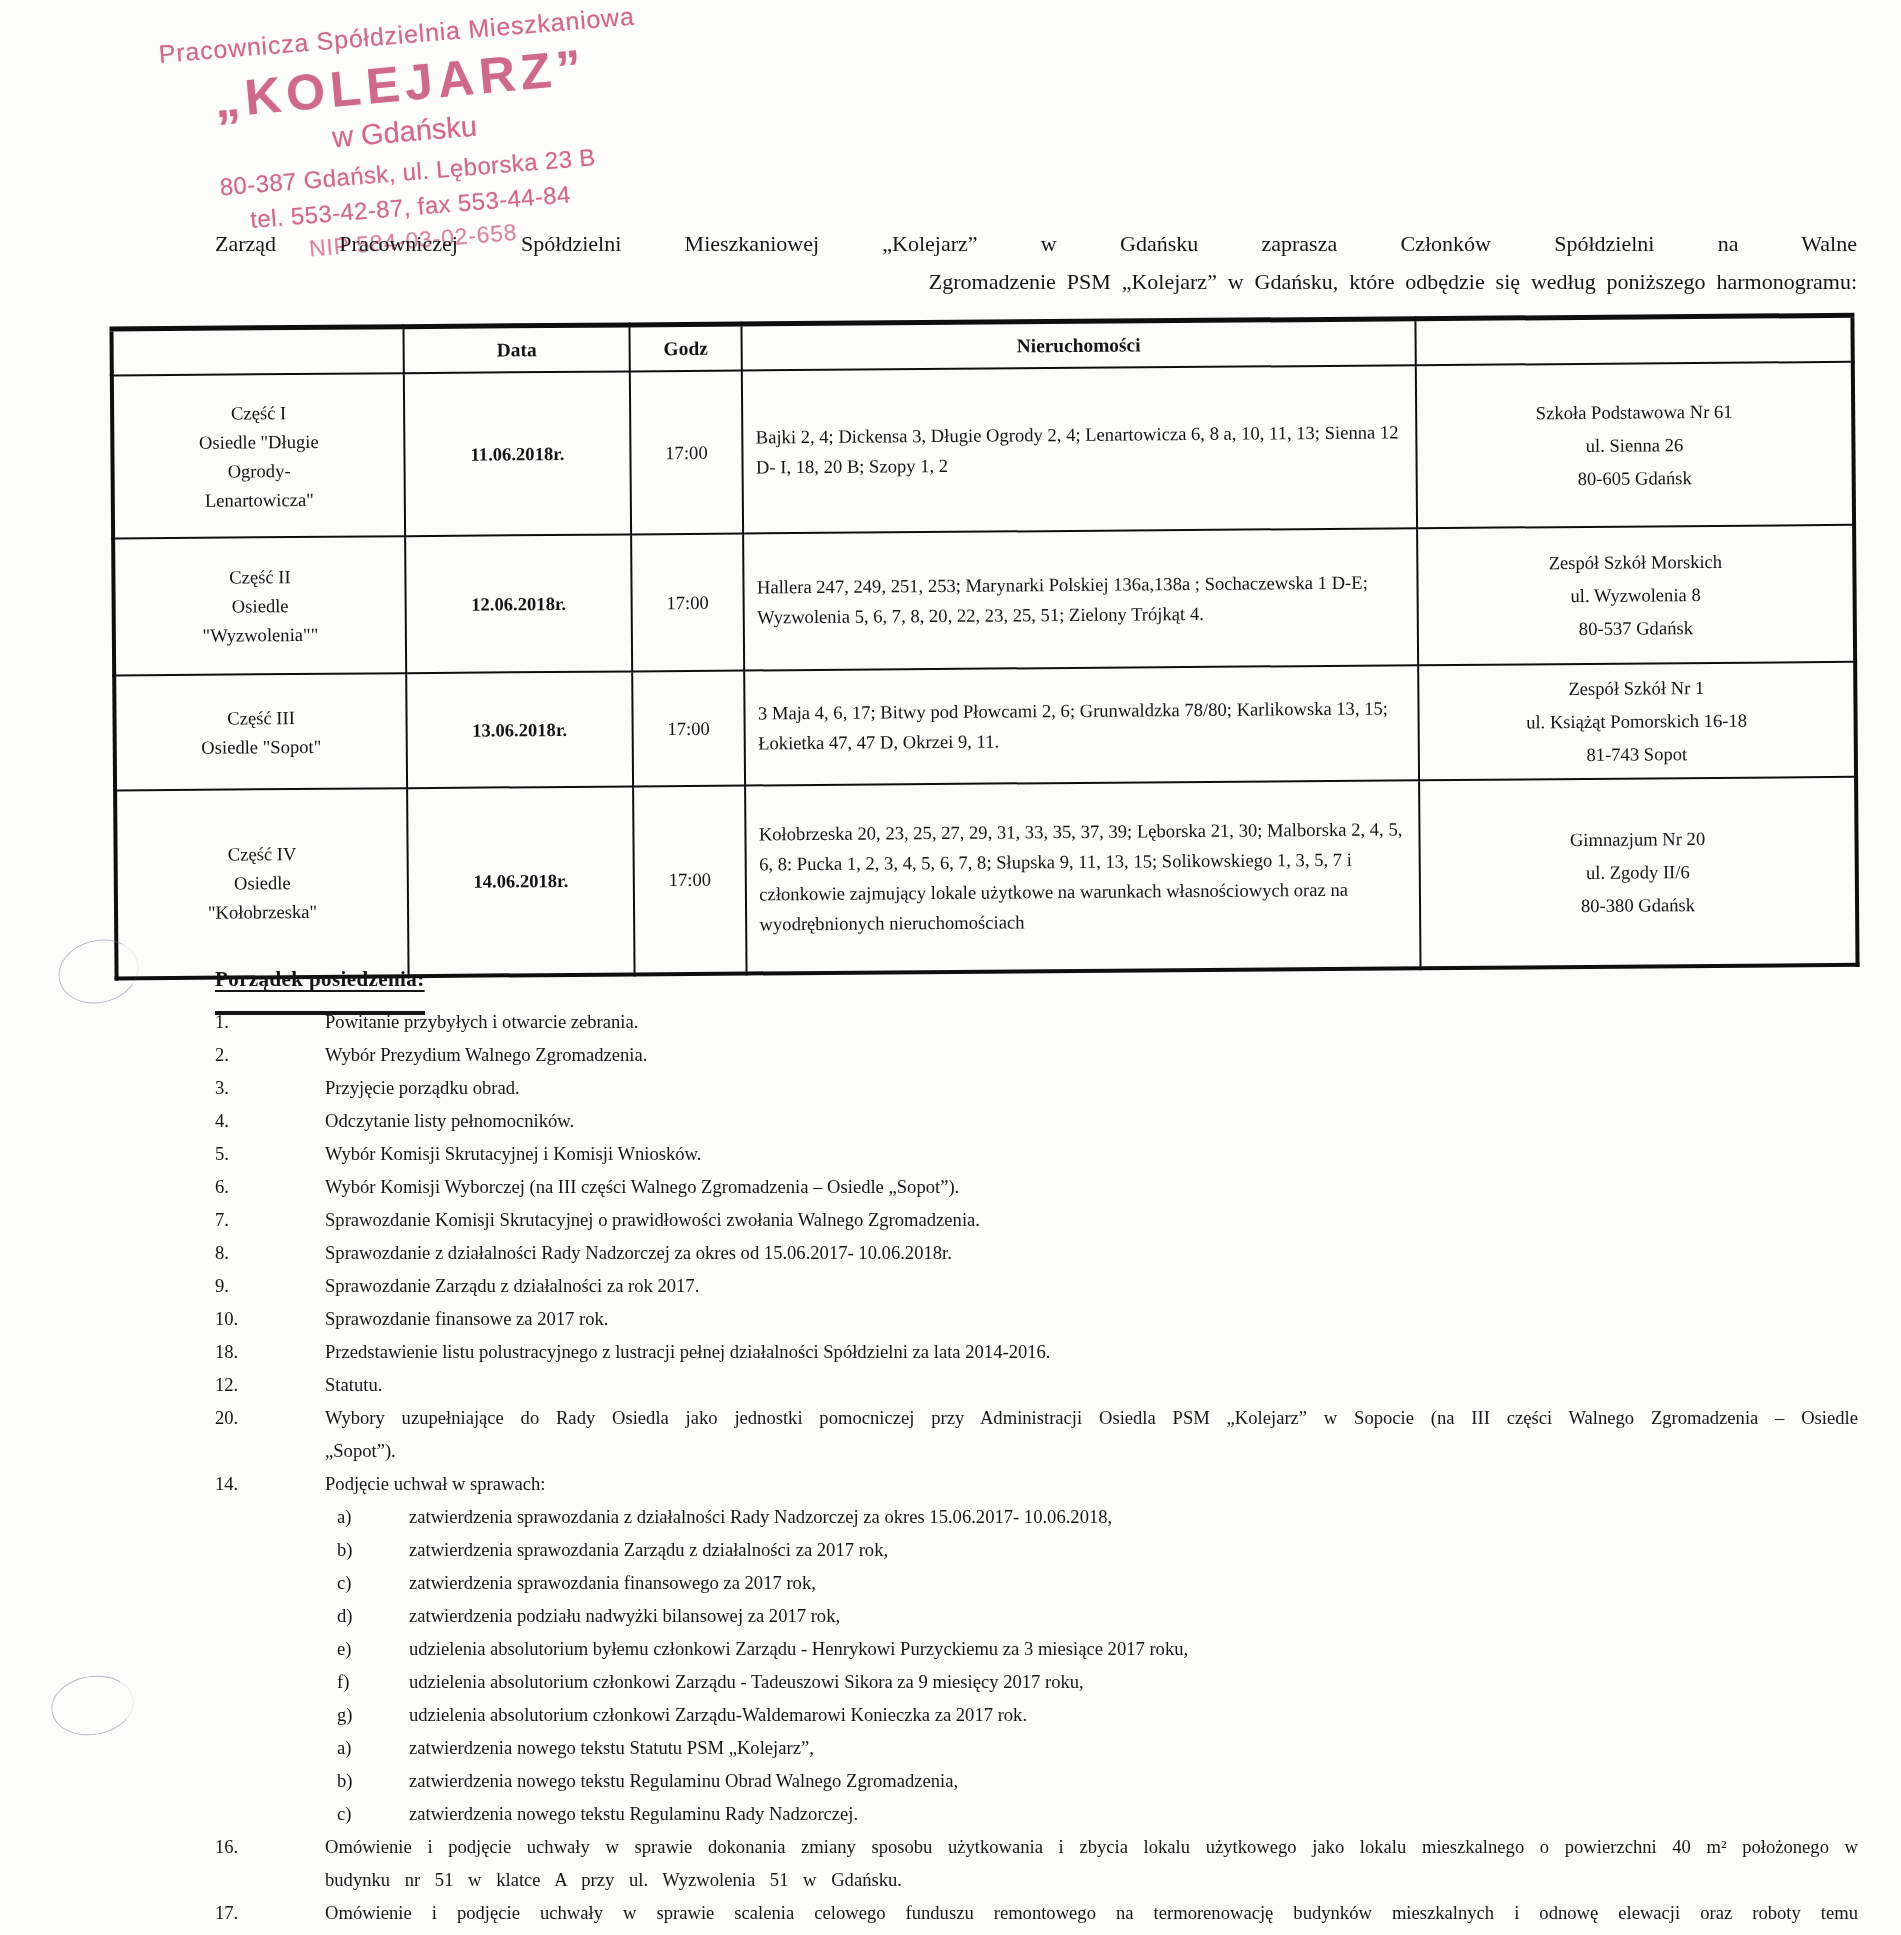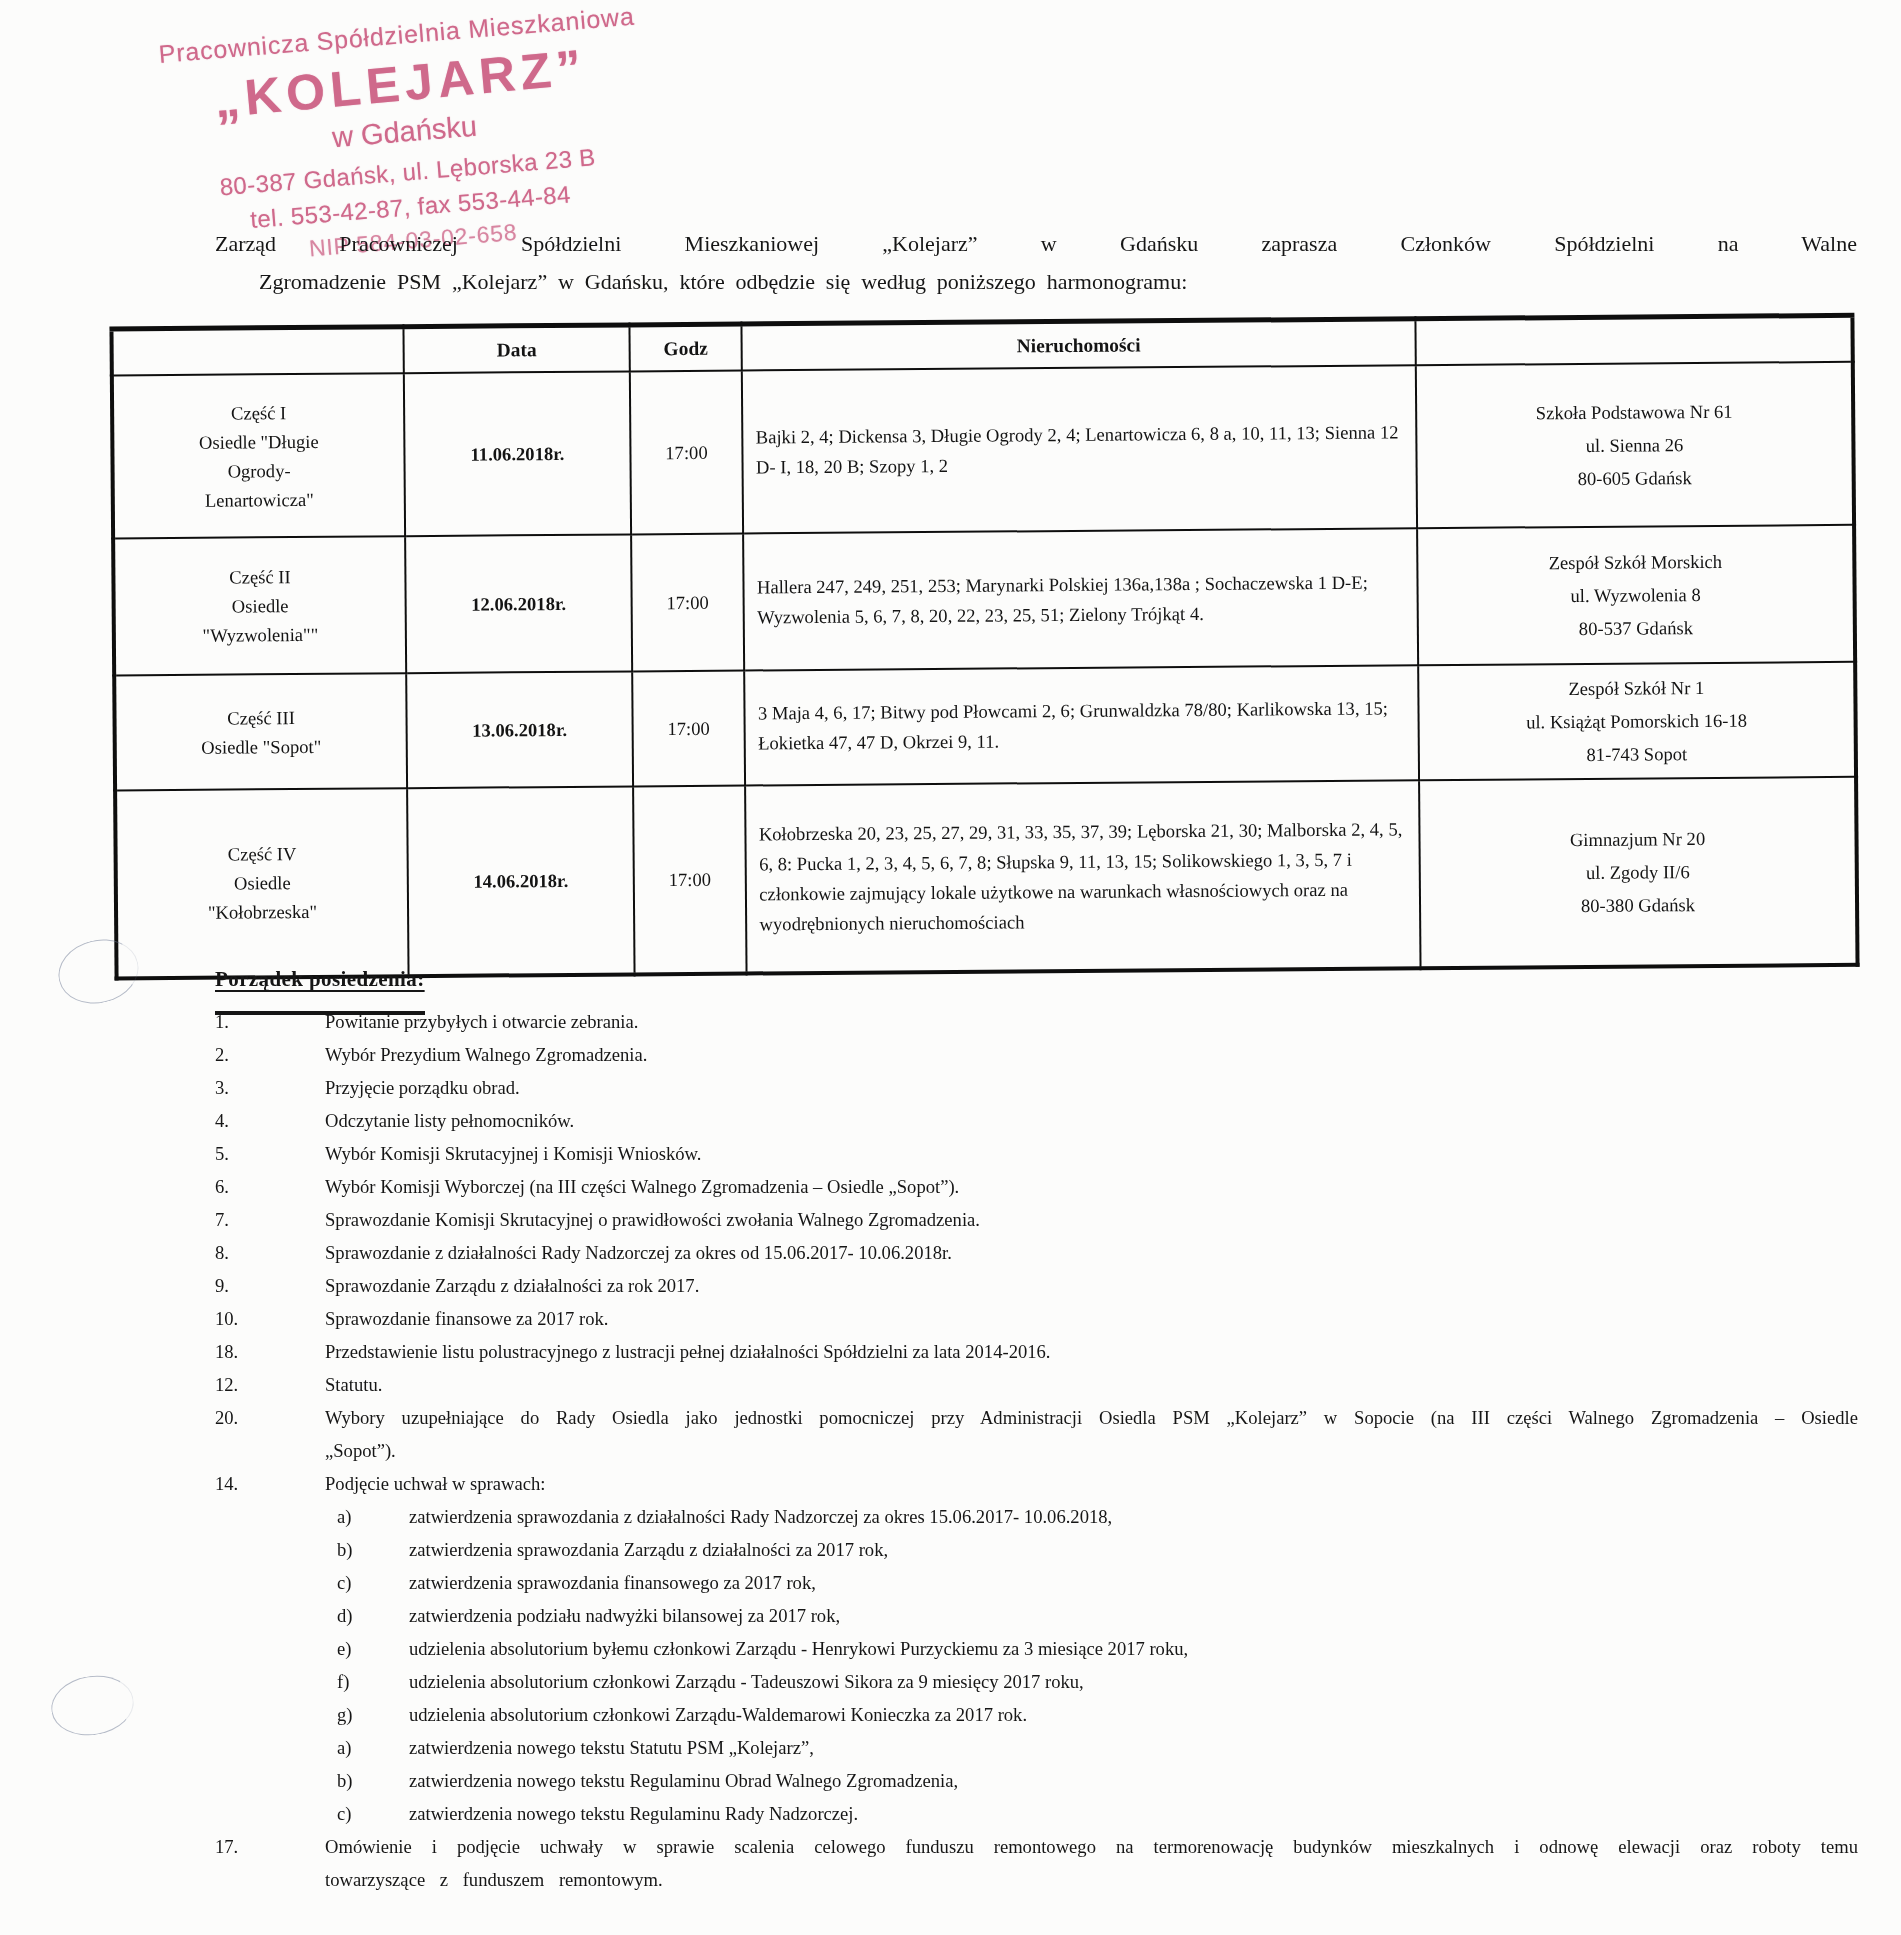"Zgromadzenie PSM „Kolejarz” w Gdańsku," .intro .l2 { text-align: left -> right }
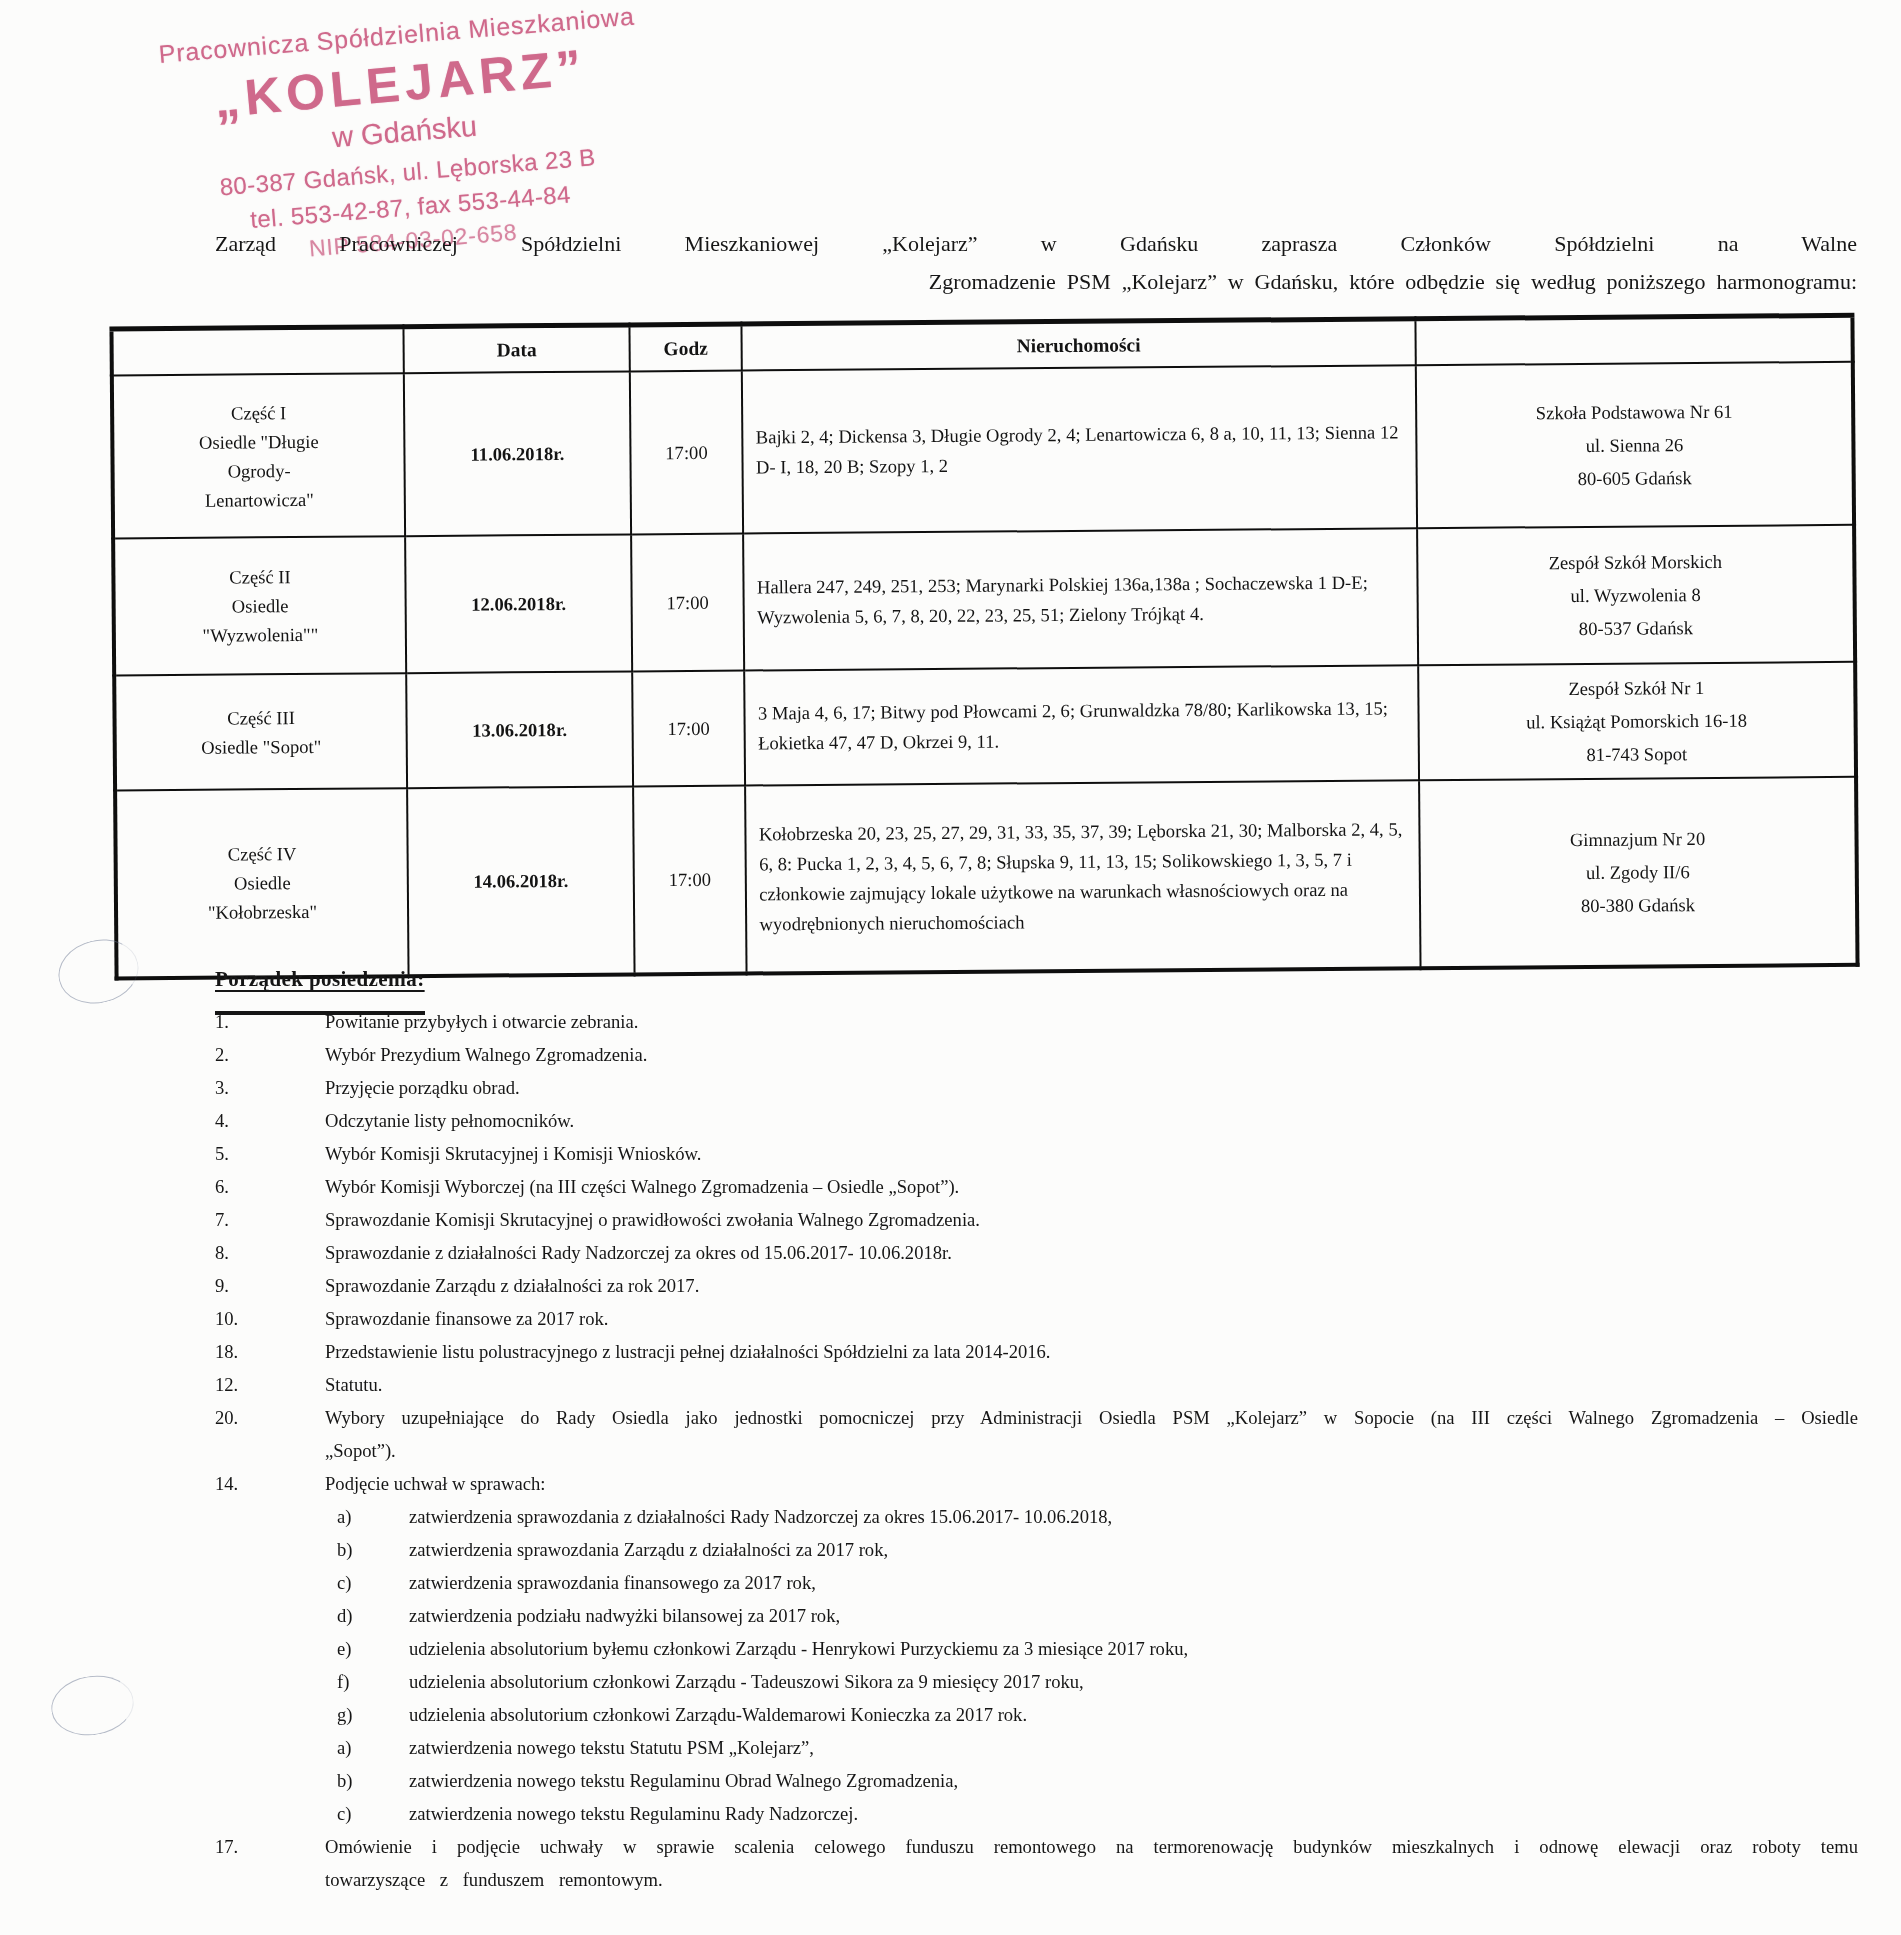"16." div.ag-item { html: none -> <div> <div>16.</div> <div>Omówienie i podjęcie uchwały w sprawie dokonania zmiany sposobu użytkowania i zbycia lokalu użytkowego jako lokalu mieszkalnego o powierzchni 40 m² położonego w budynku nr 51 w klatce A przy ul. Wyzwolenia 51 w Gdańsku.</div> </div> }
